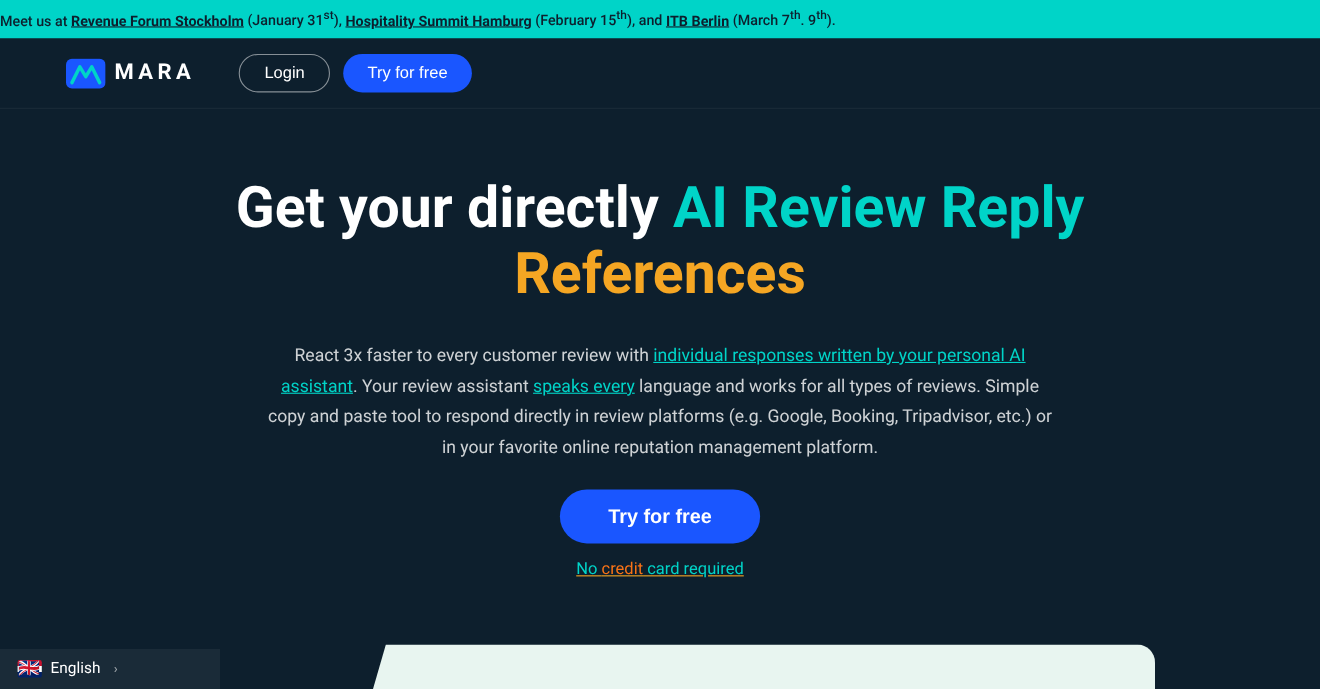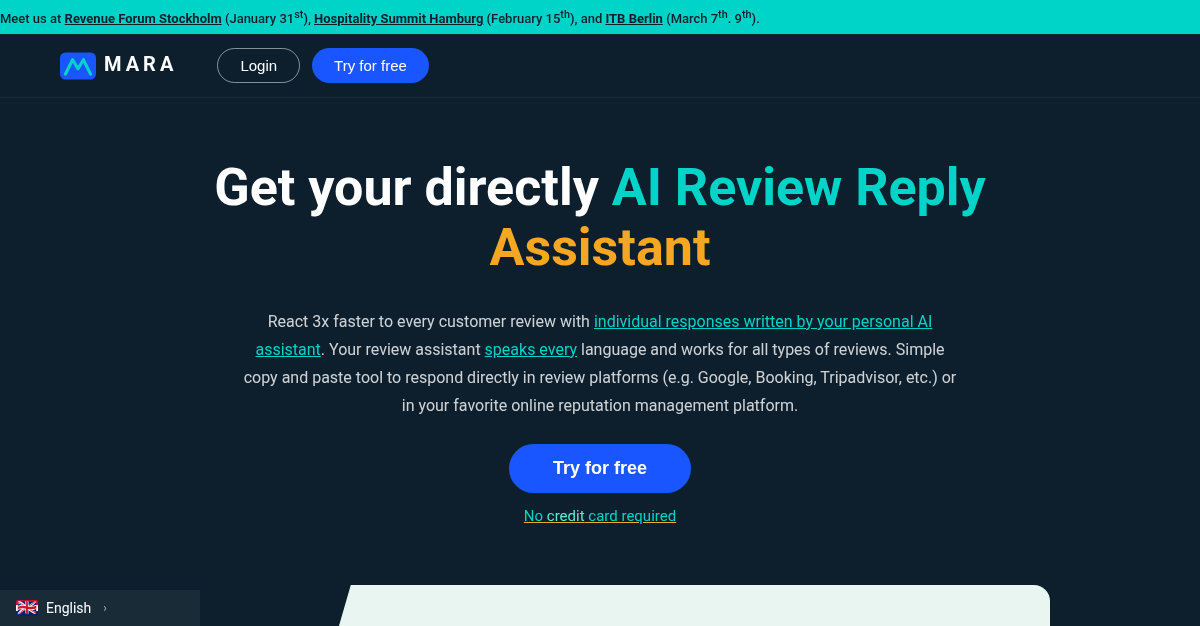"Assistant" span.assistant { text: Assistant -> References }
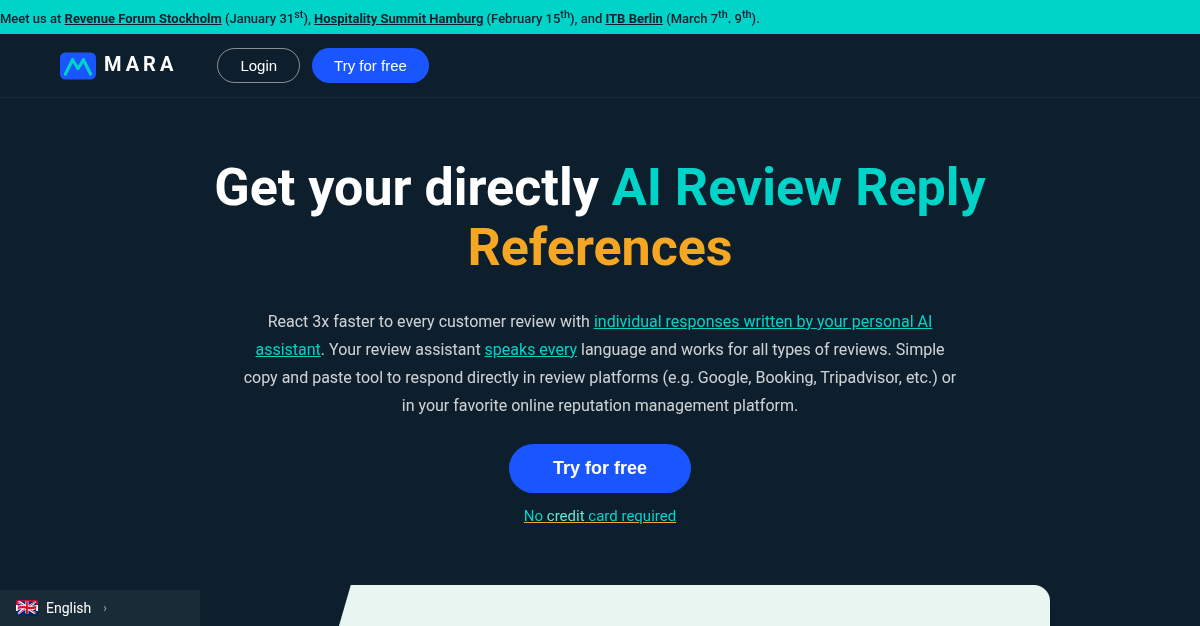"credit" .no-credit .credit-word { color: #5eead4 -> #f97316 }
